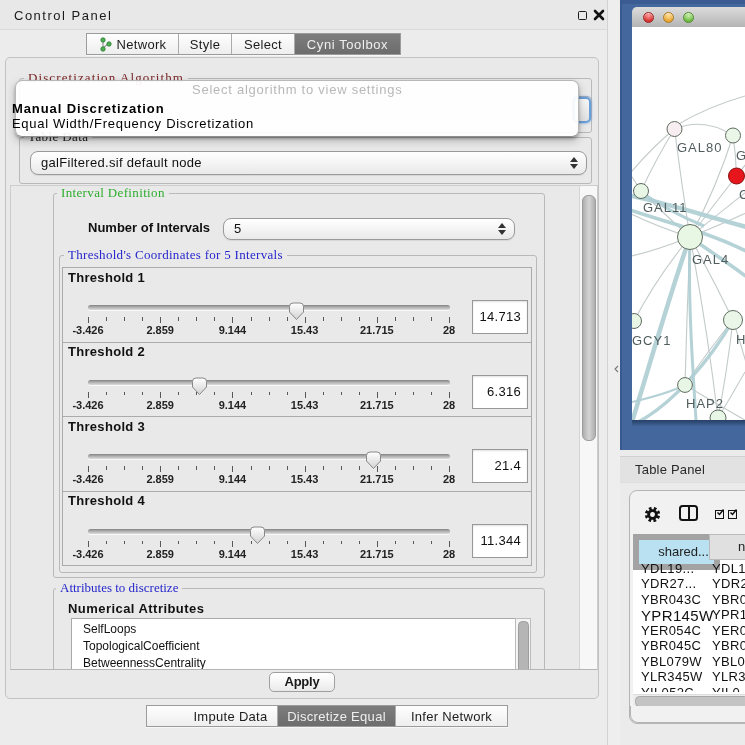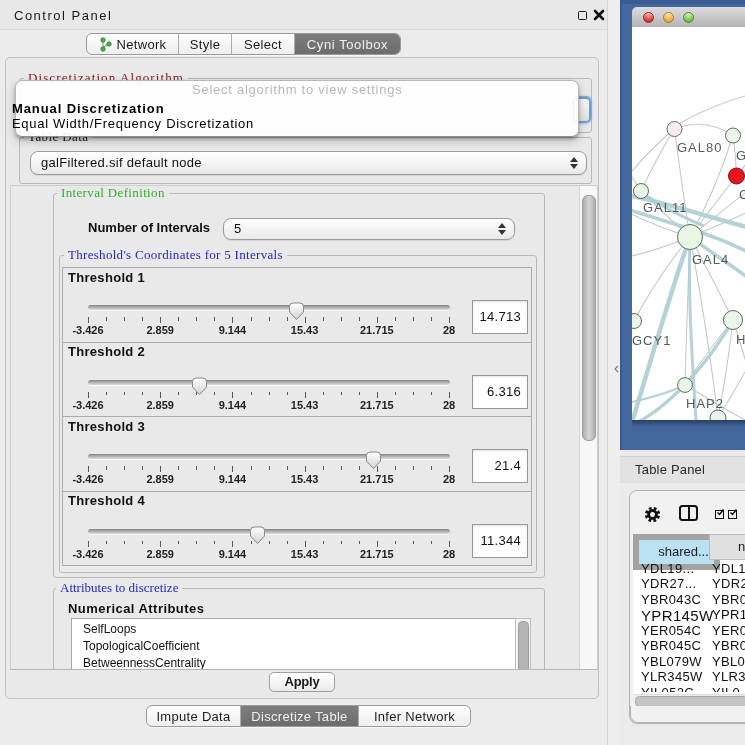"Network" .seg { border-radius: 6px -> 0 }
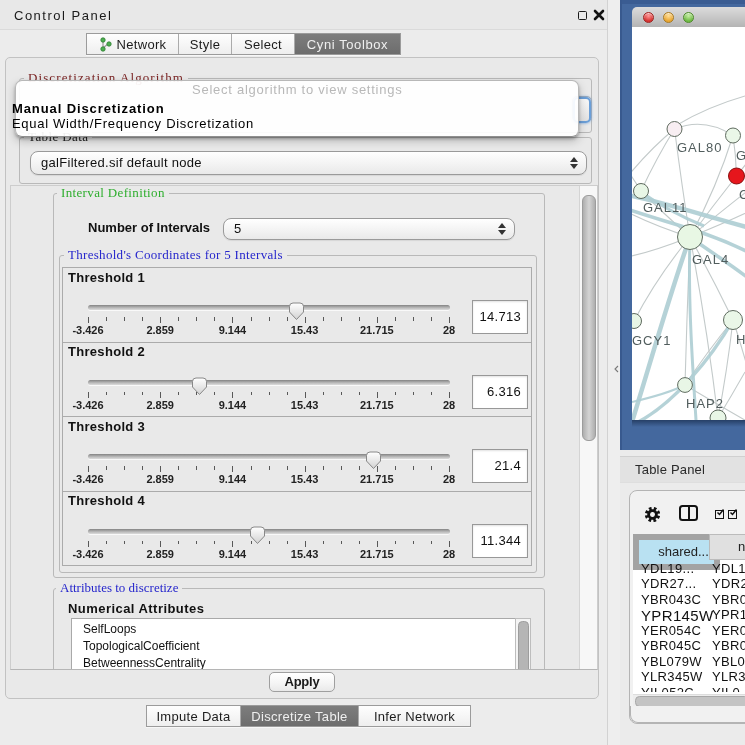"Impute Data" div.seg { padding-left: none -> 37px }
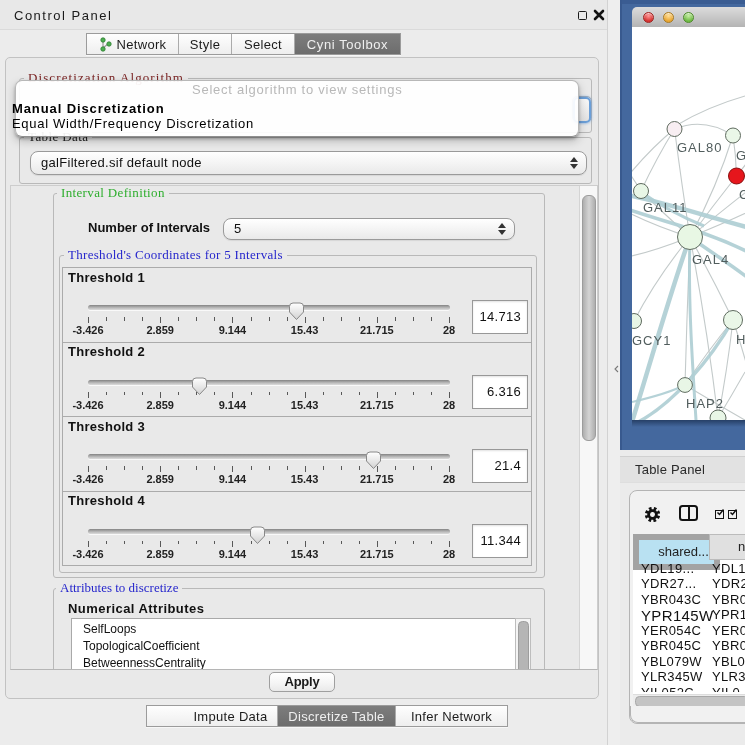"Discretize Table" div.s { text: Table -> Equal }
